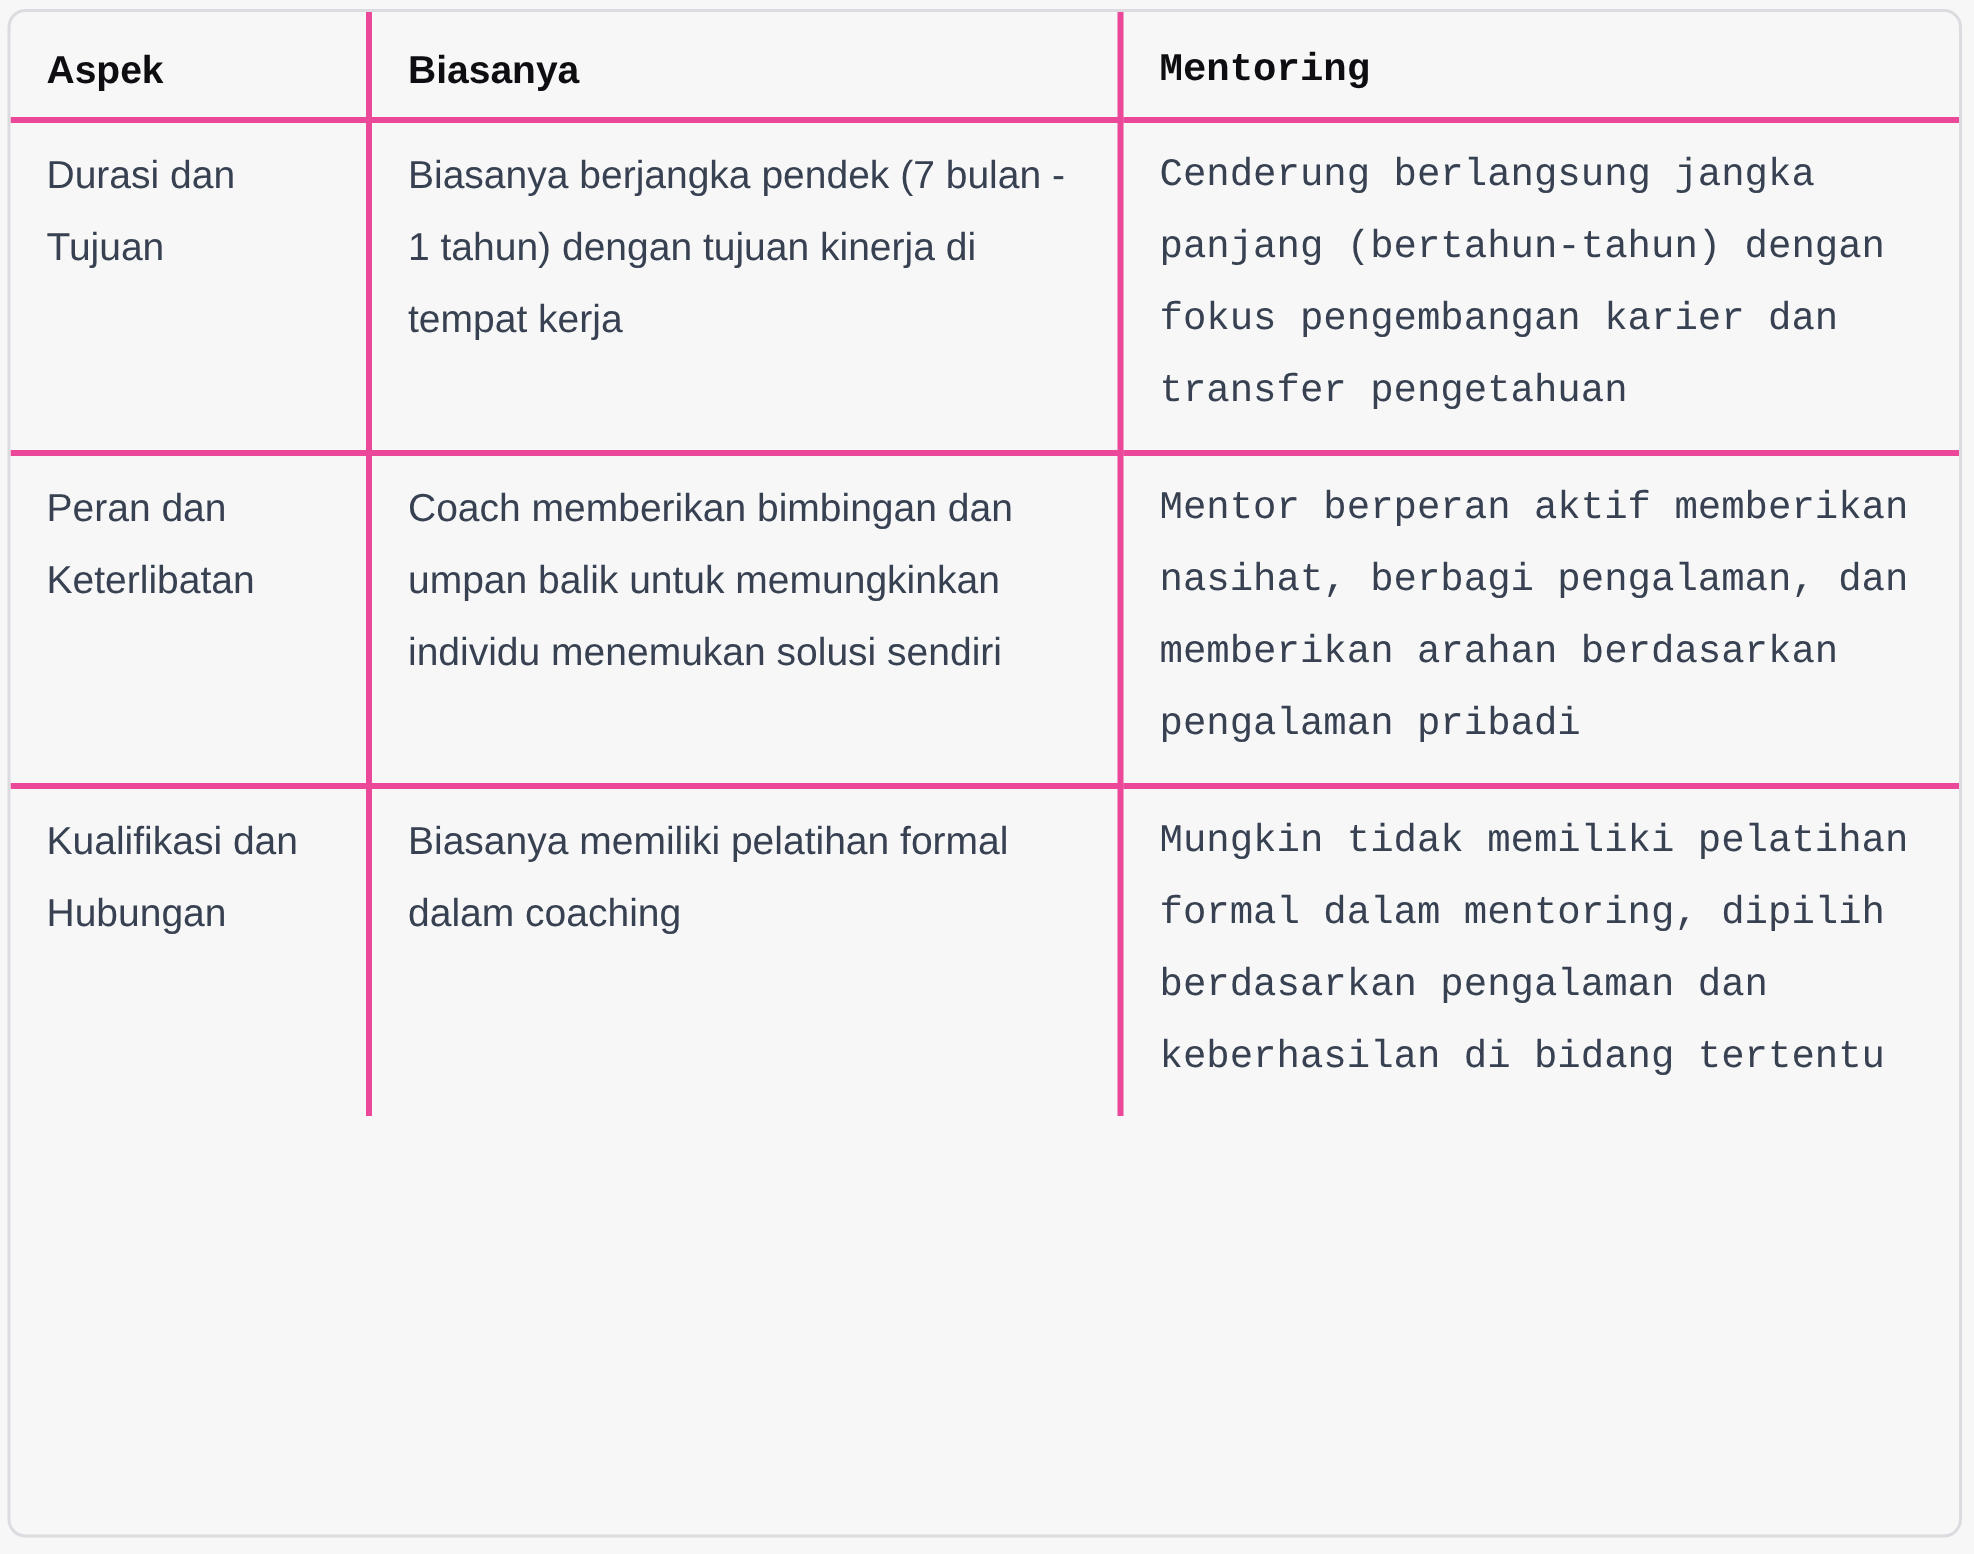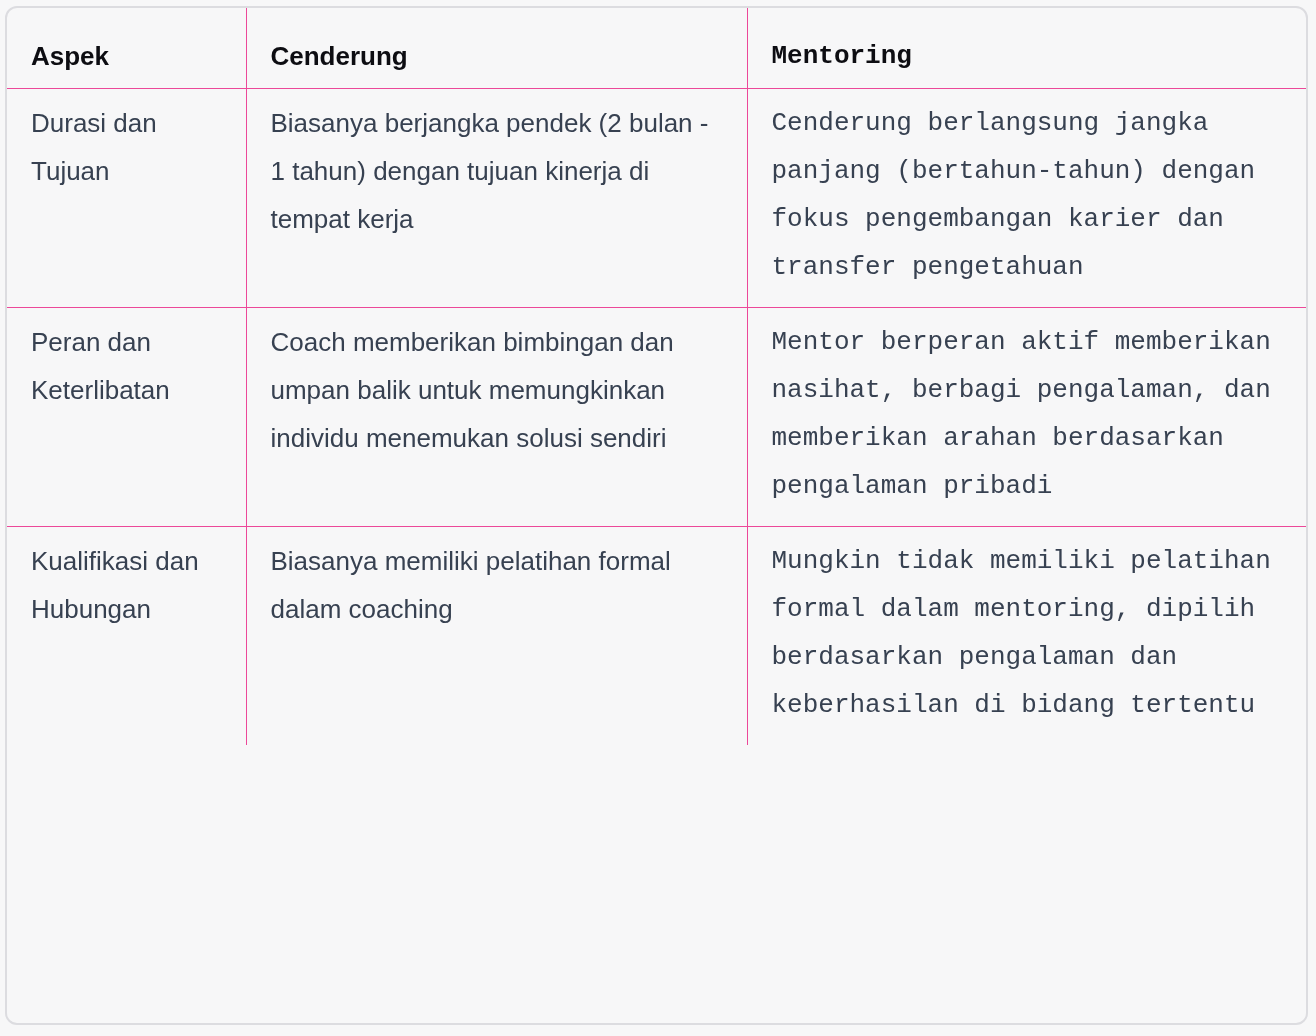"Aspek" th { padding-top: 16px -> 6px }
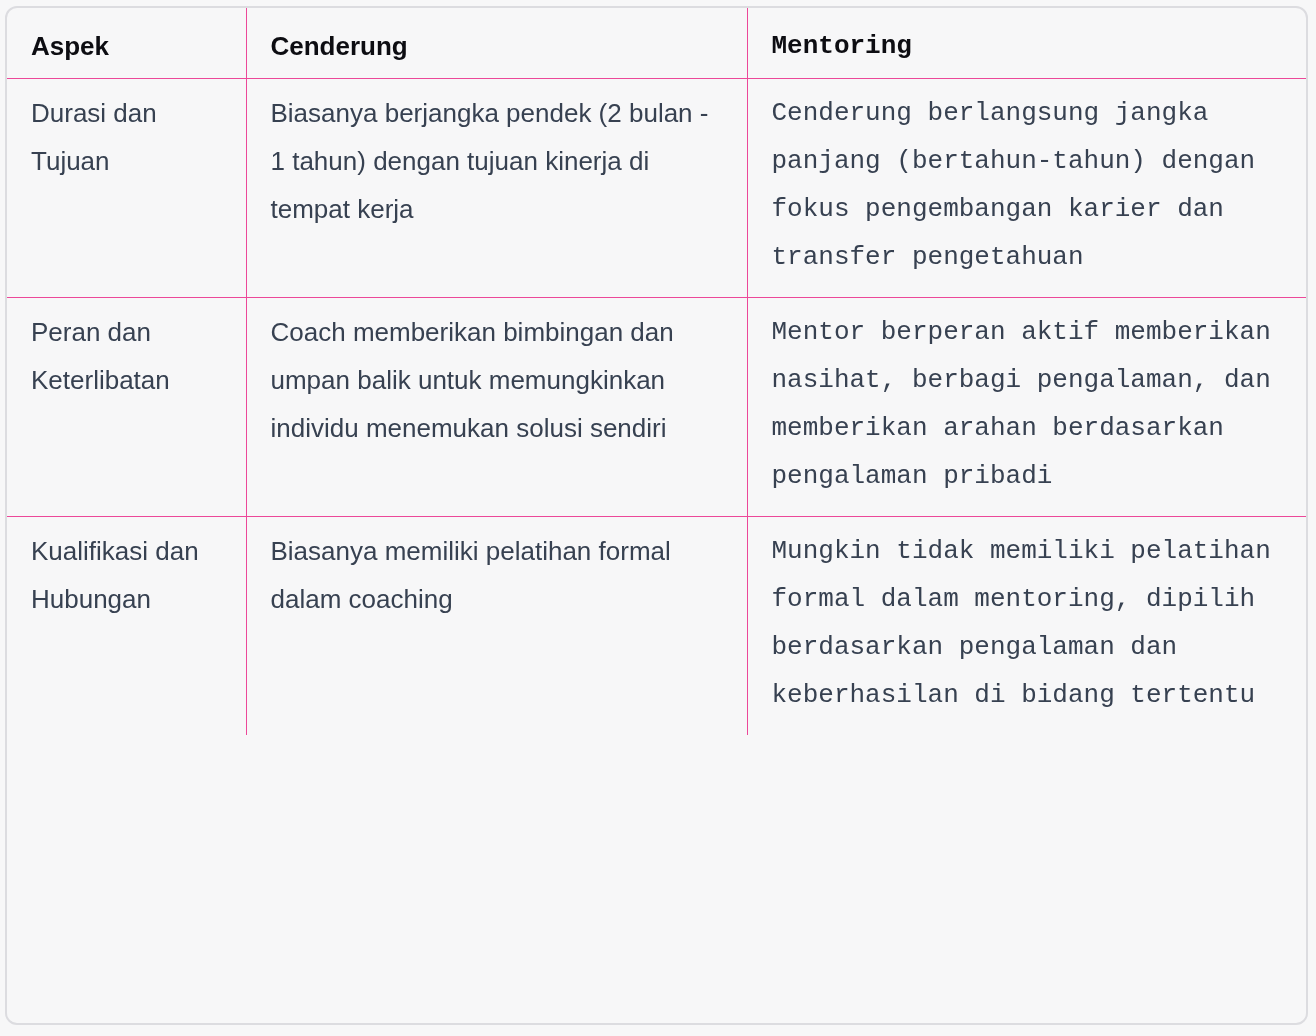"Cenderung" th { text: Cenderung -> Biasanya }
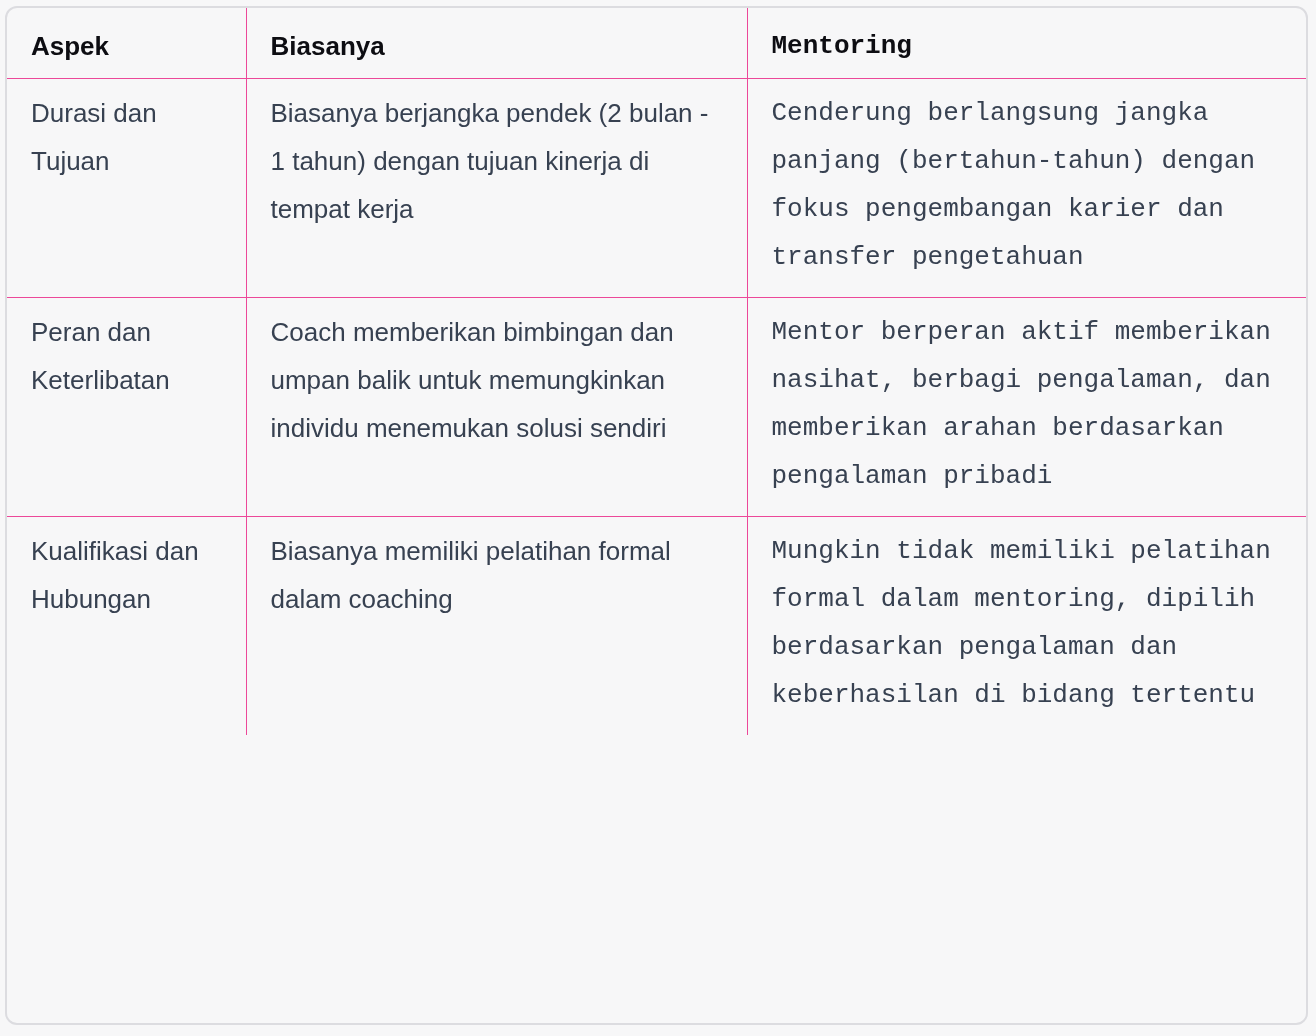"Durasi dan Tujuan" th, td { border: 1px solid #ec4899 -> 4px solid #ec4899 }
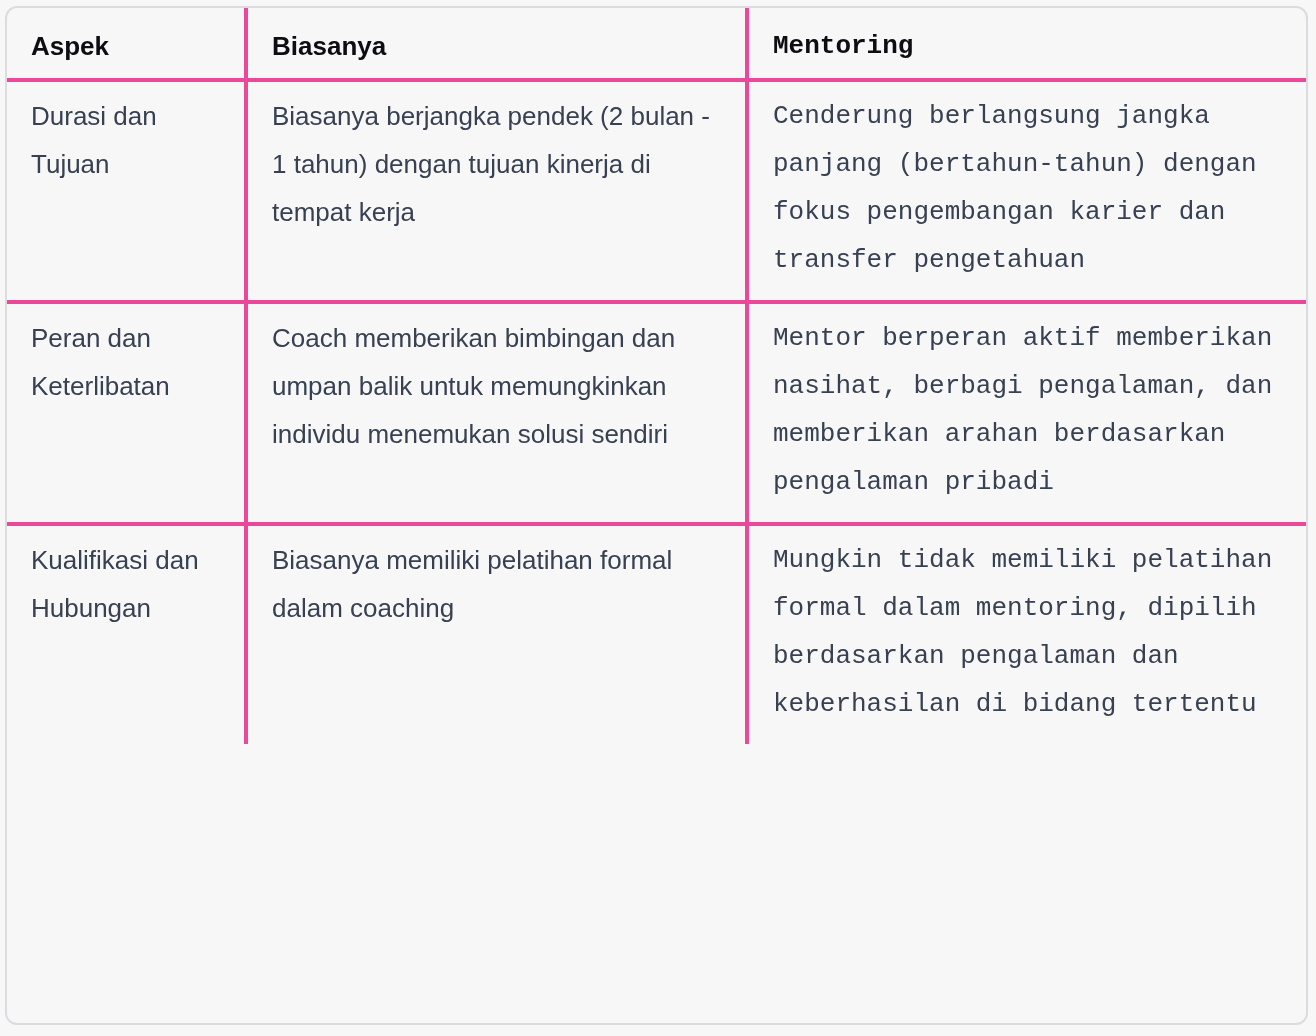"Biasanya berjangka pendek (2 bulan" td { text: 2 -> 7 }
